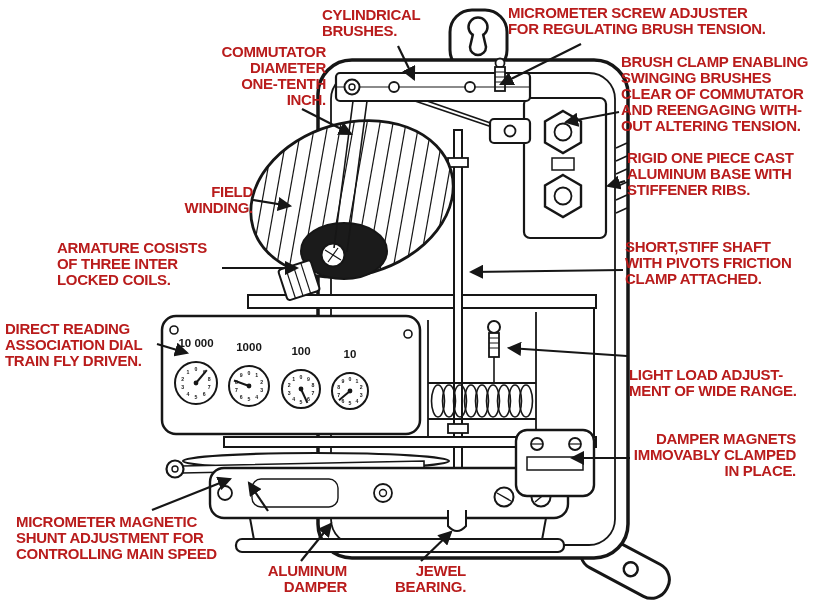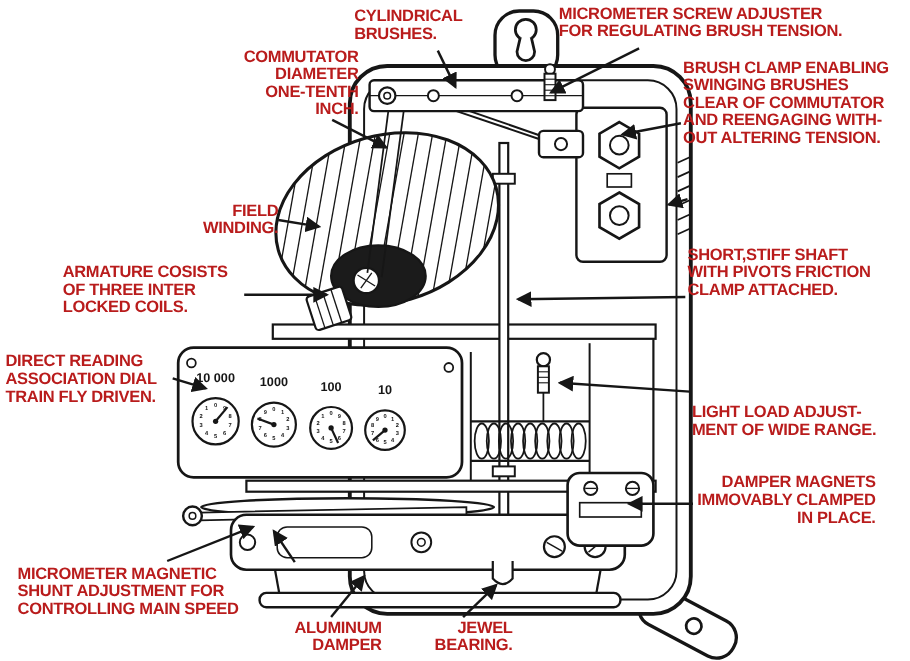"RIGID ONE PIECE CAST" div.lbl { html: none -> <div>RIGID ONE PIECE CAST ALUMINUM BASE WITH STIFFENER RIBS.</div> }
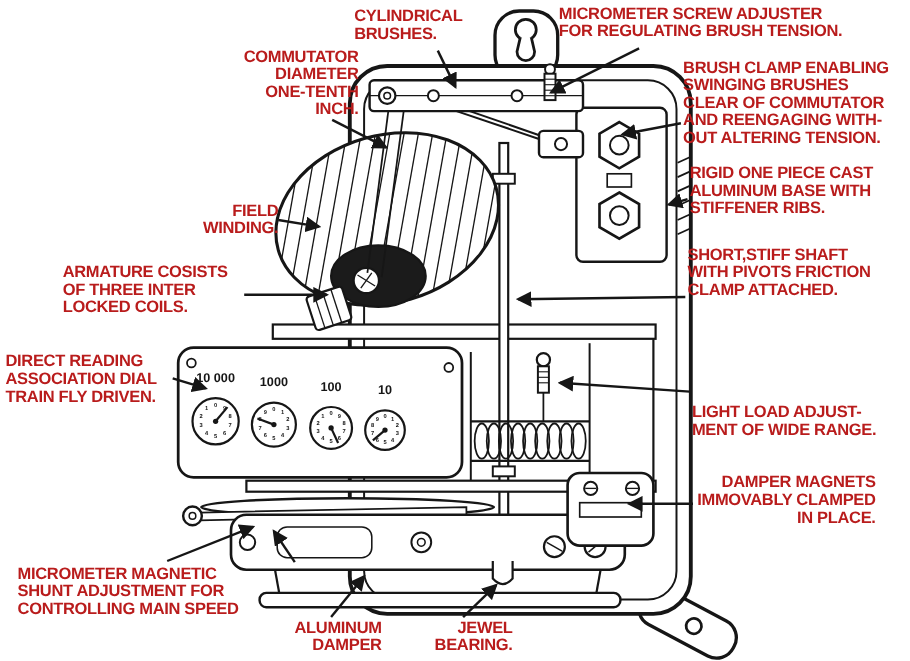"SHORT,STIFF SHAFT" div.lbl { top: 224px -> 239px }
